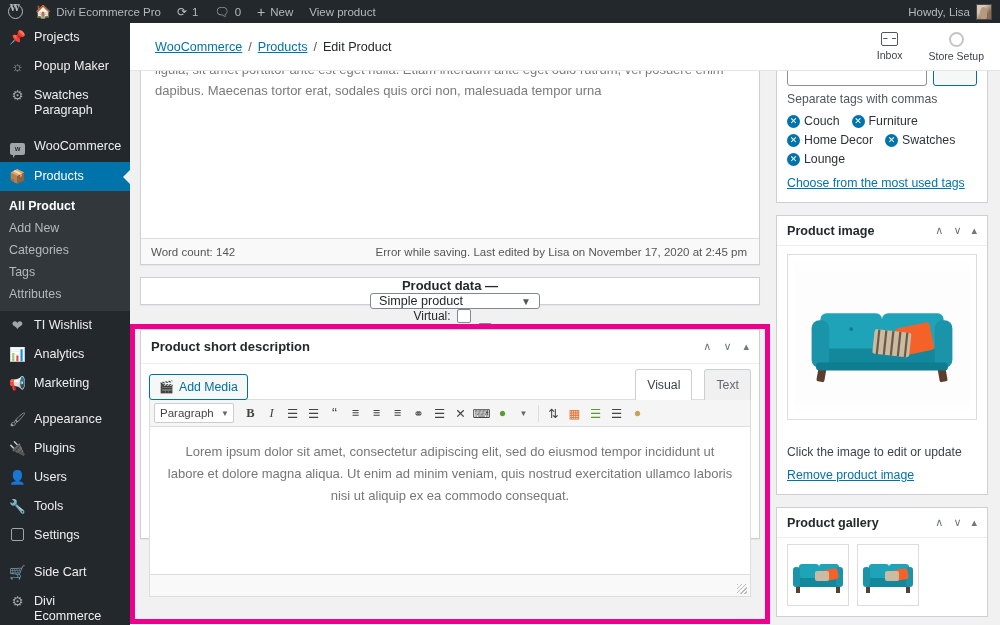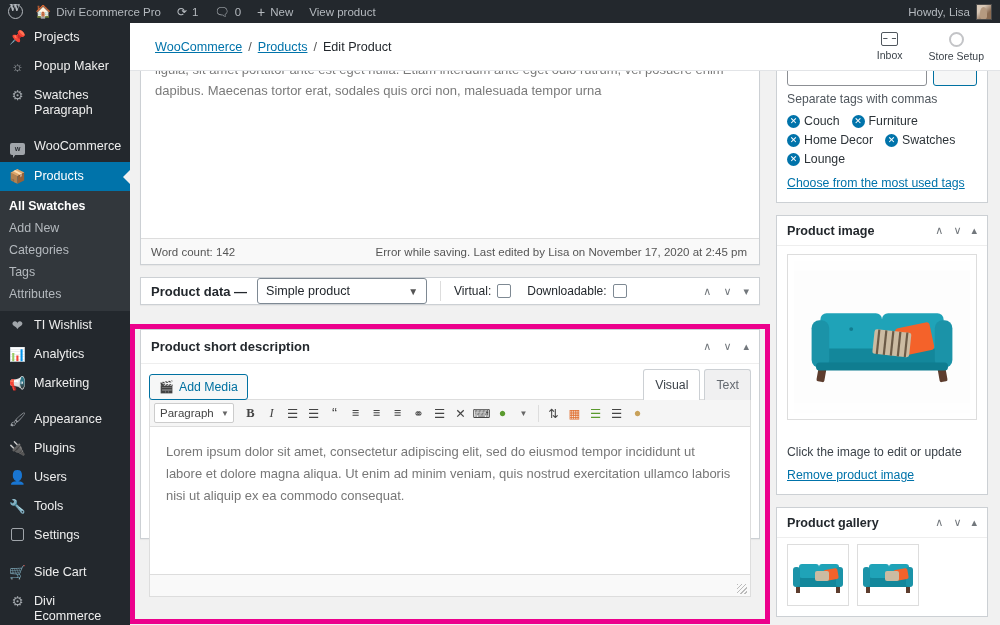"All Swatches" span { text: Swatches -> Product }
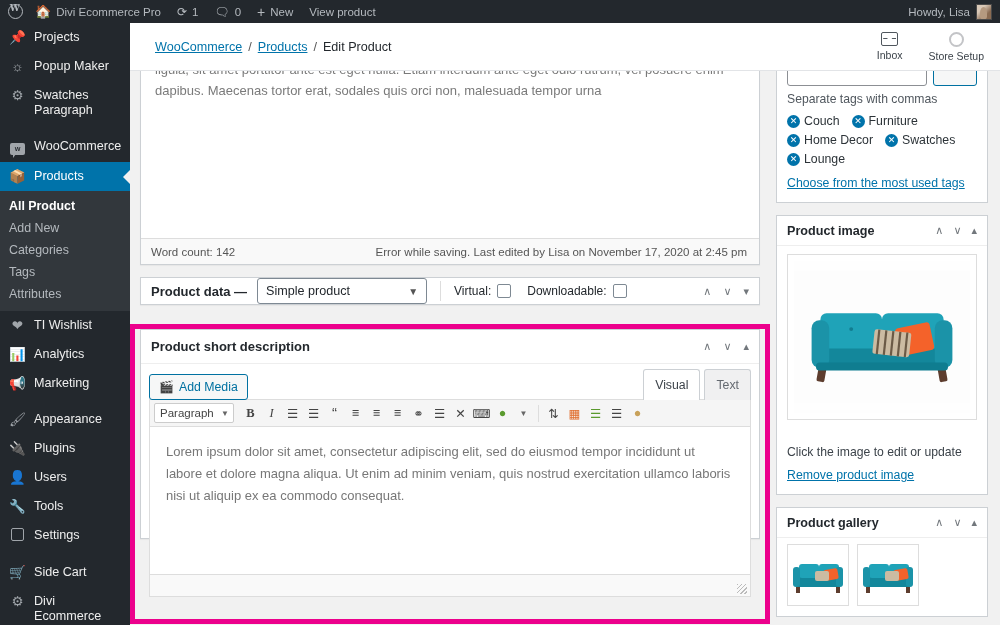"Product data —" .pd-box { flex-direction: none -> column }
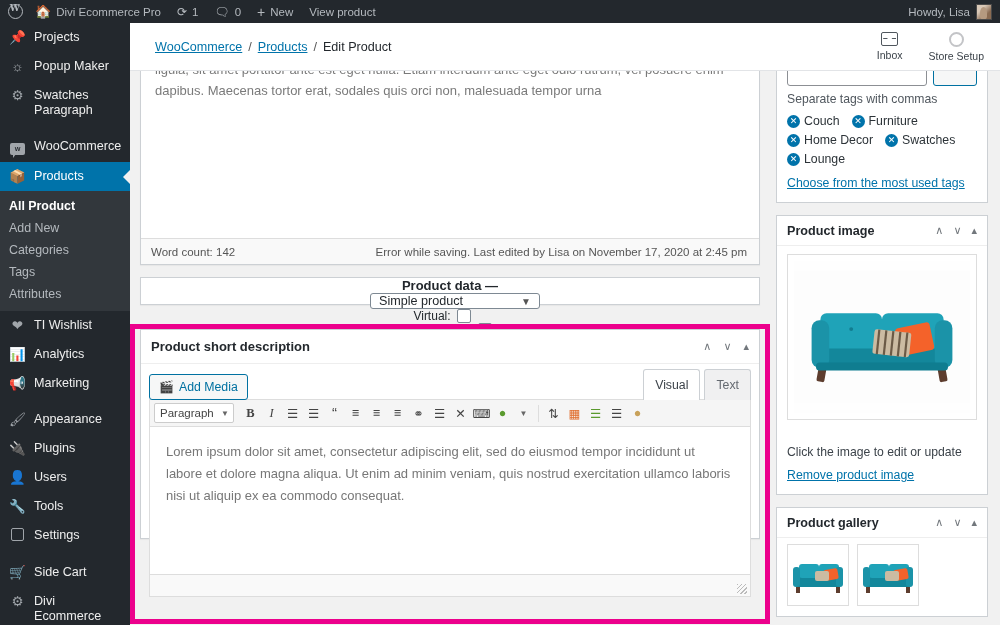"Visual" .ed-tab { margin-left: 4px -> 12px }
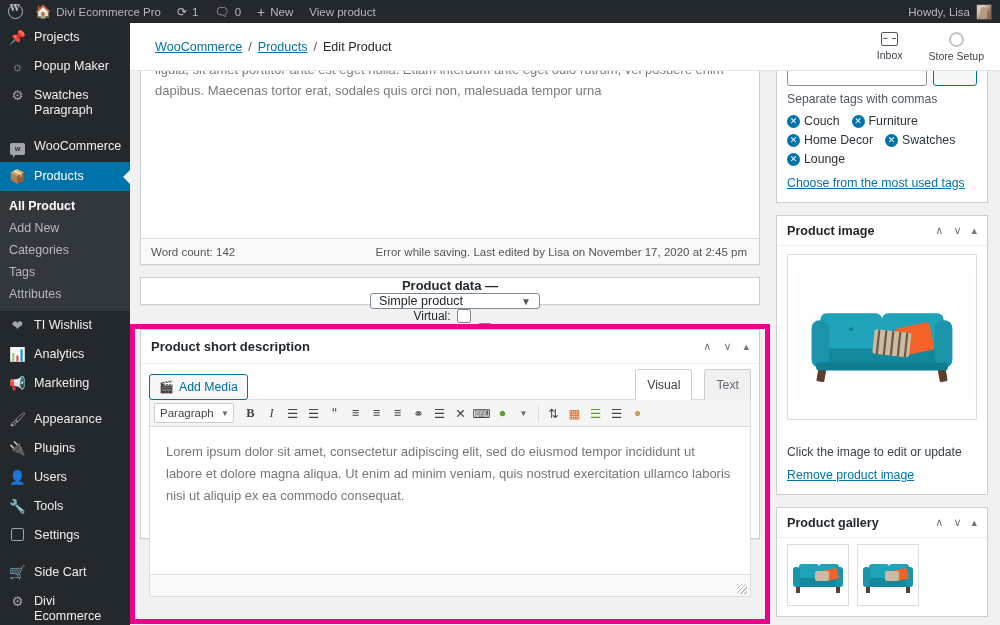"Lorem ipsum dolor sit amet," .editor-body { text-align: none -> center }
